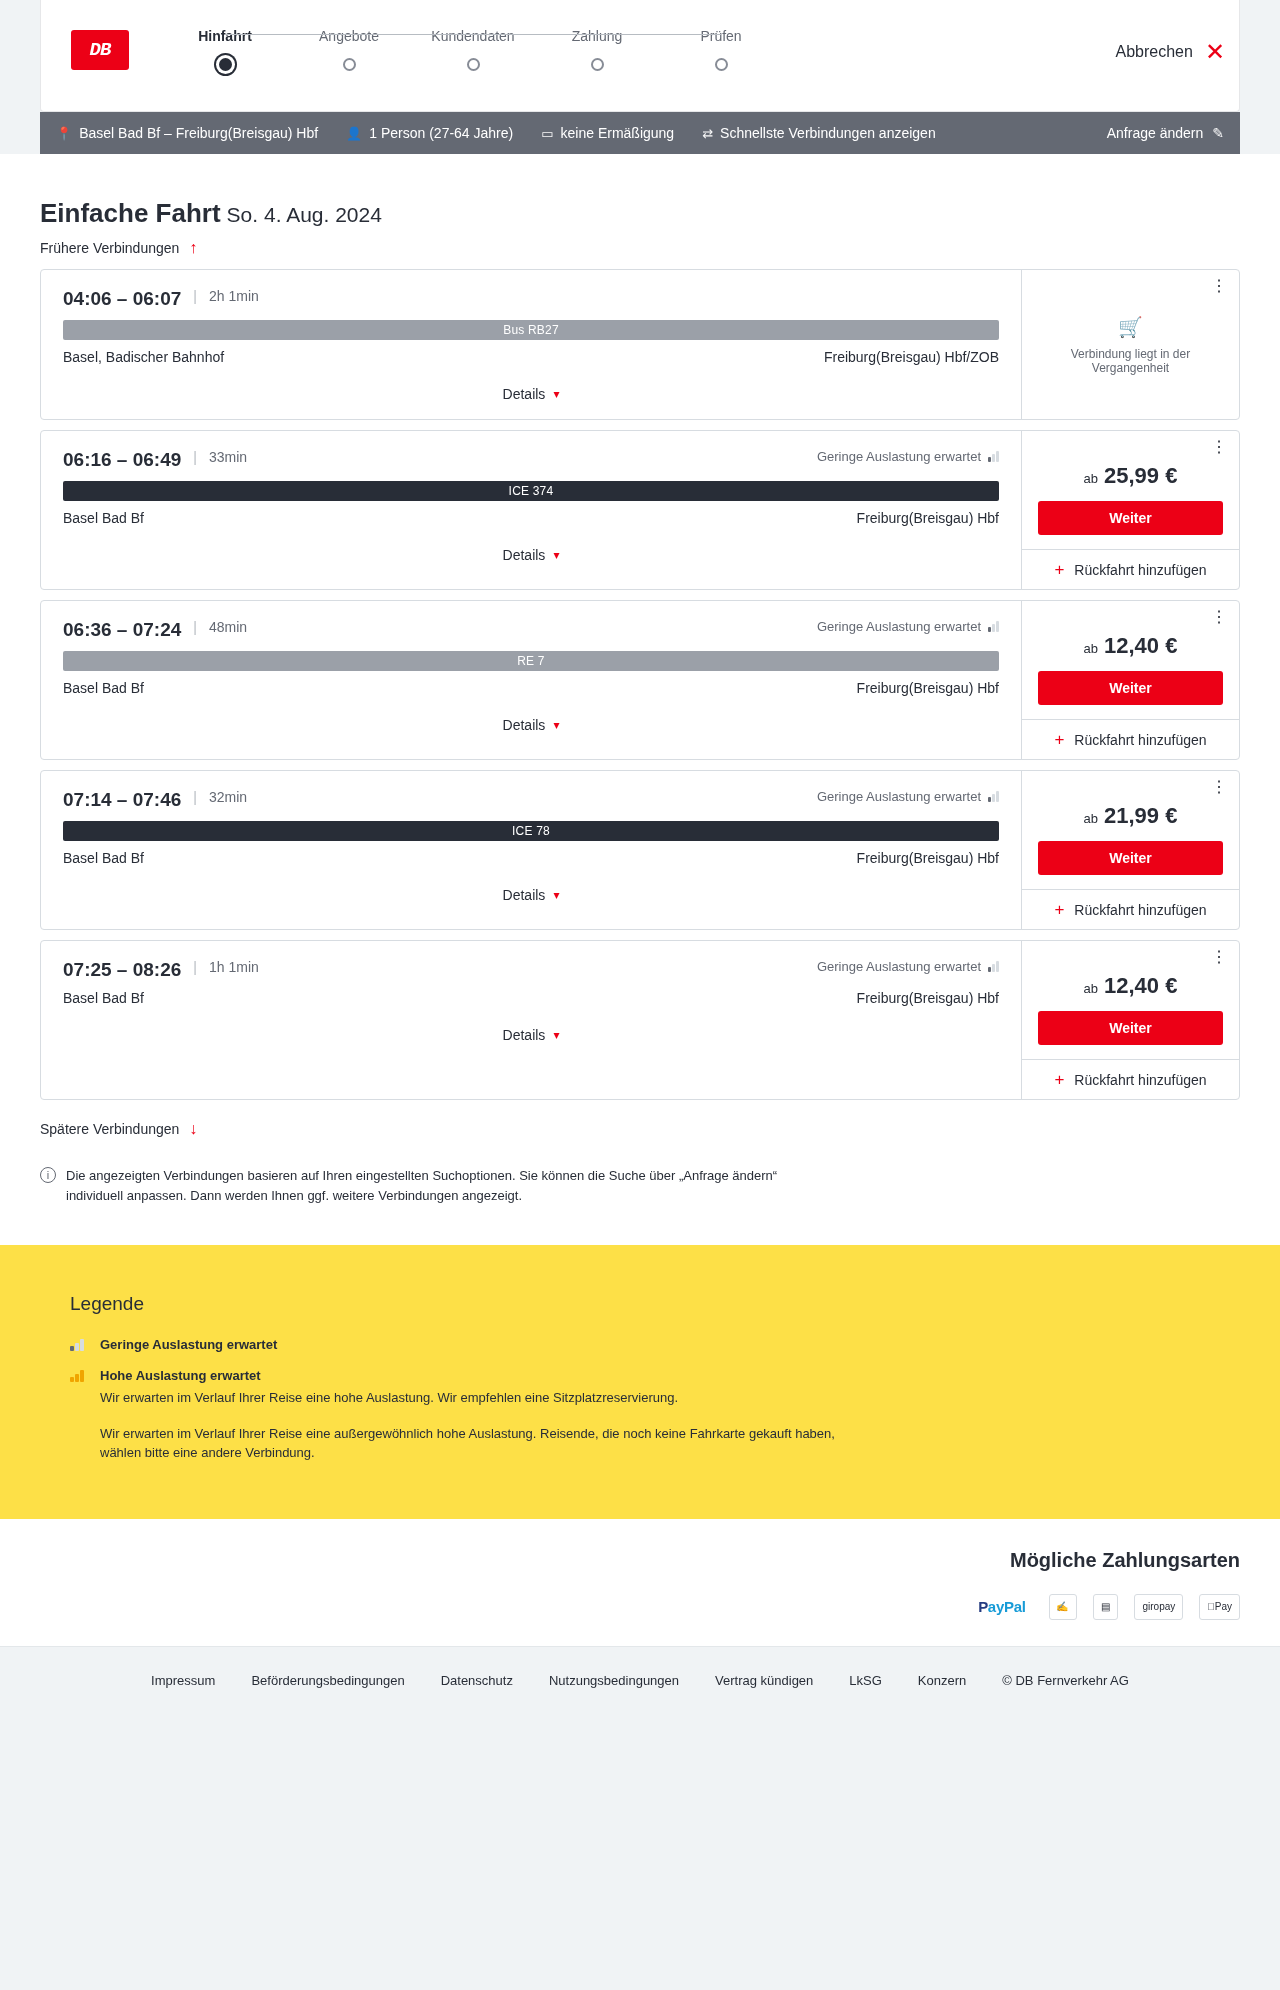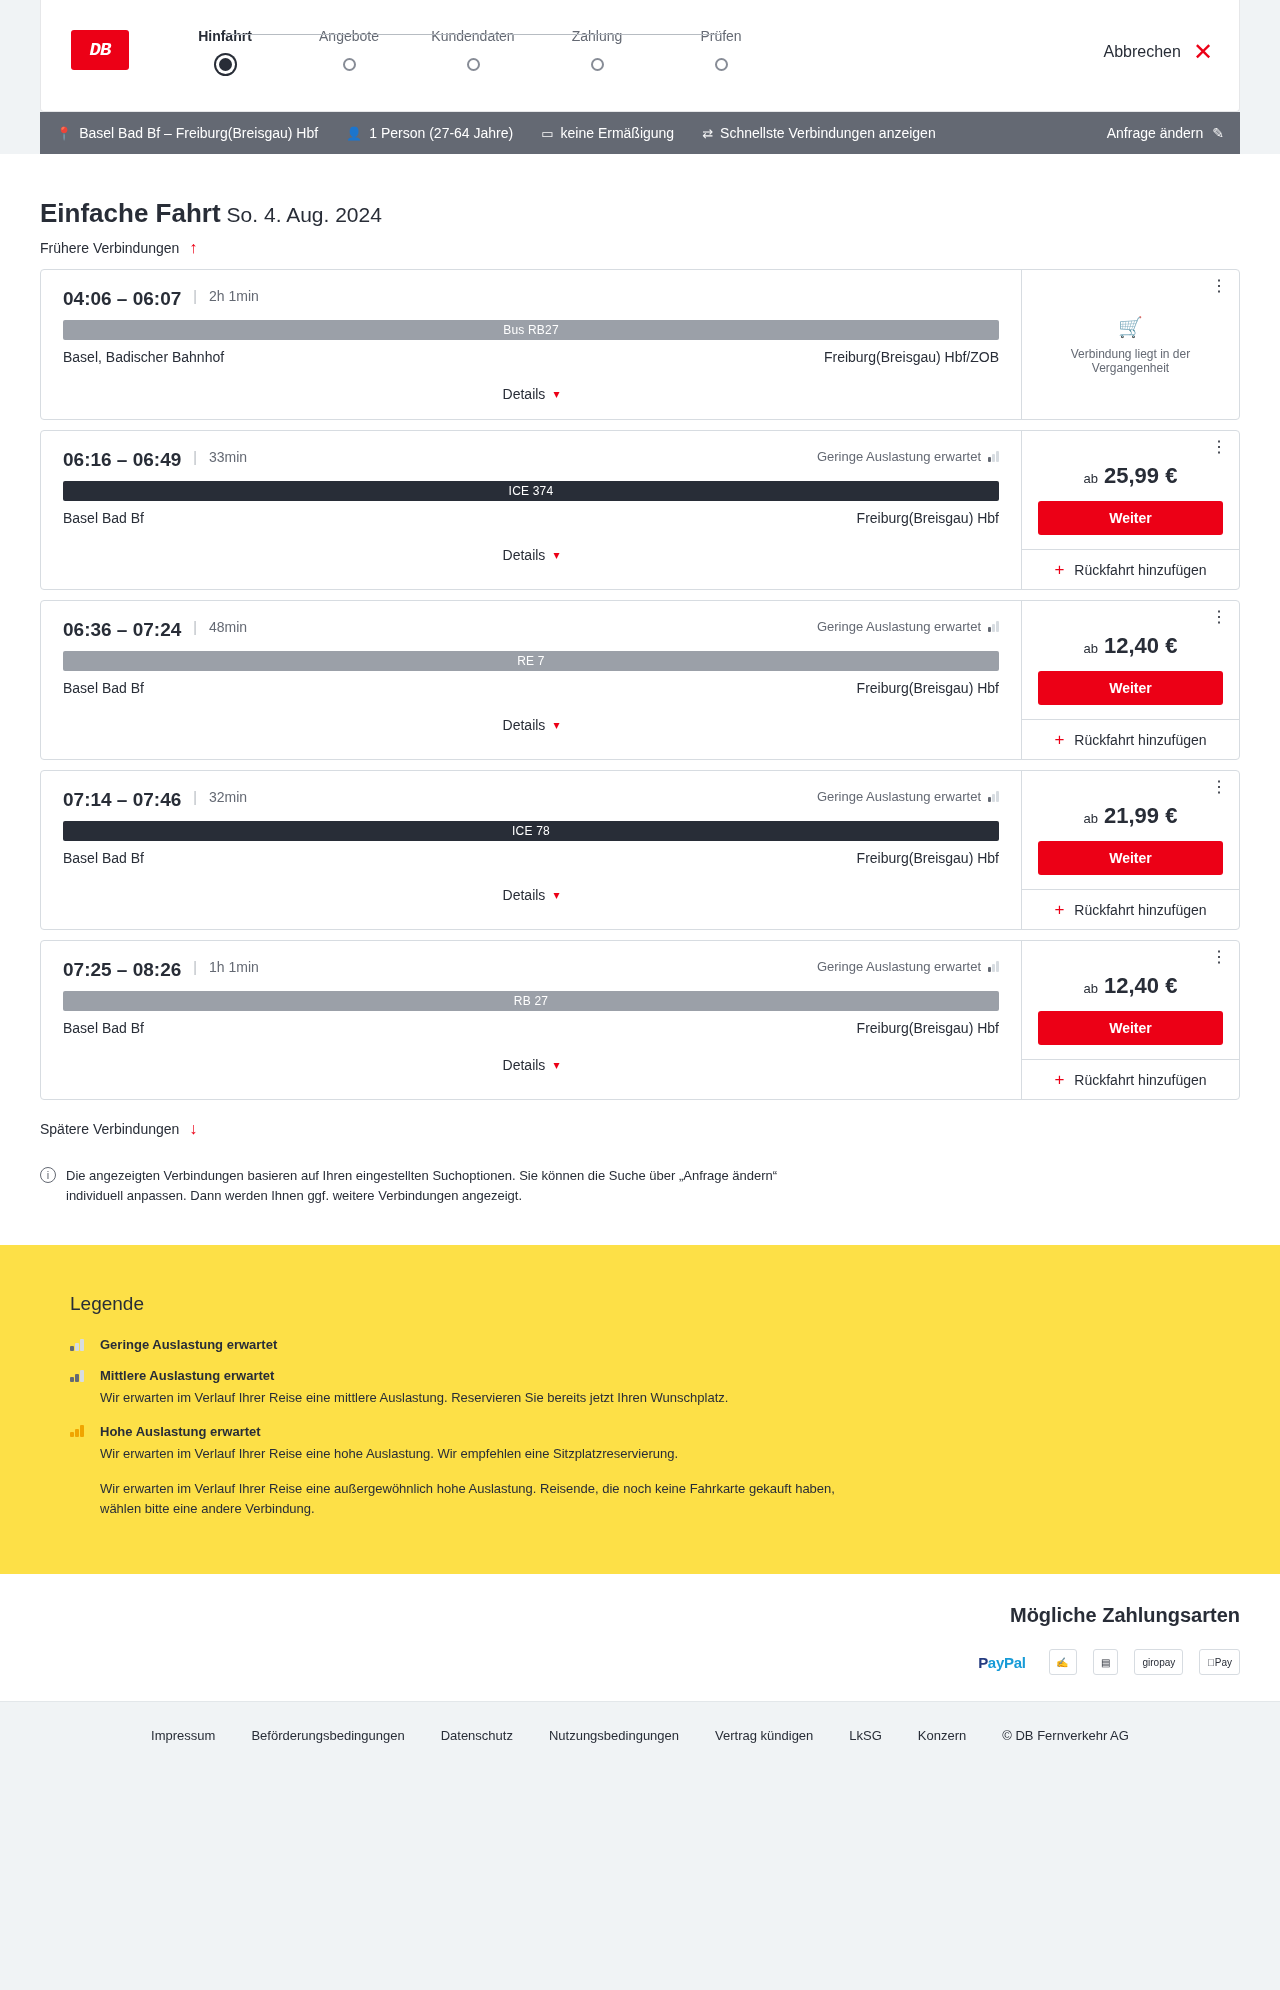"Abbrechen" .cancel-btn { right: 26px -> 14px }
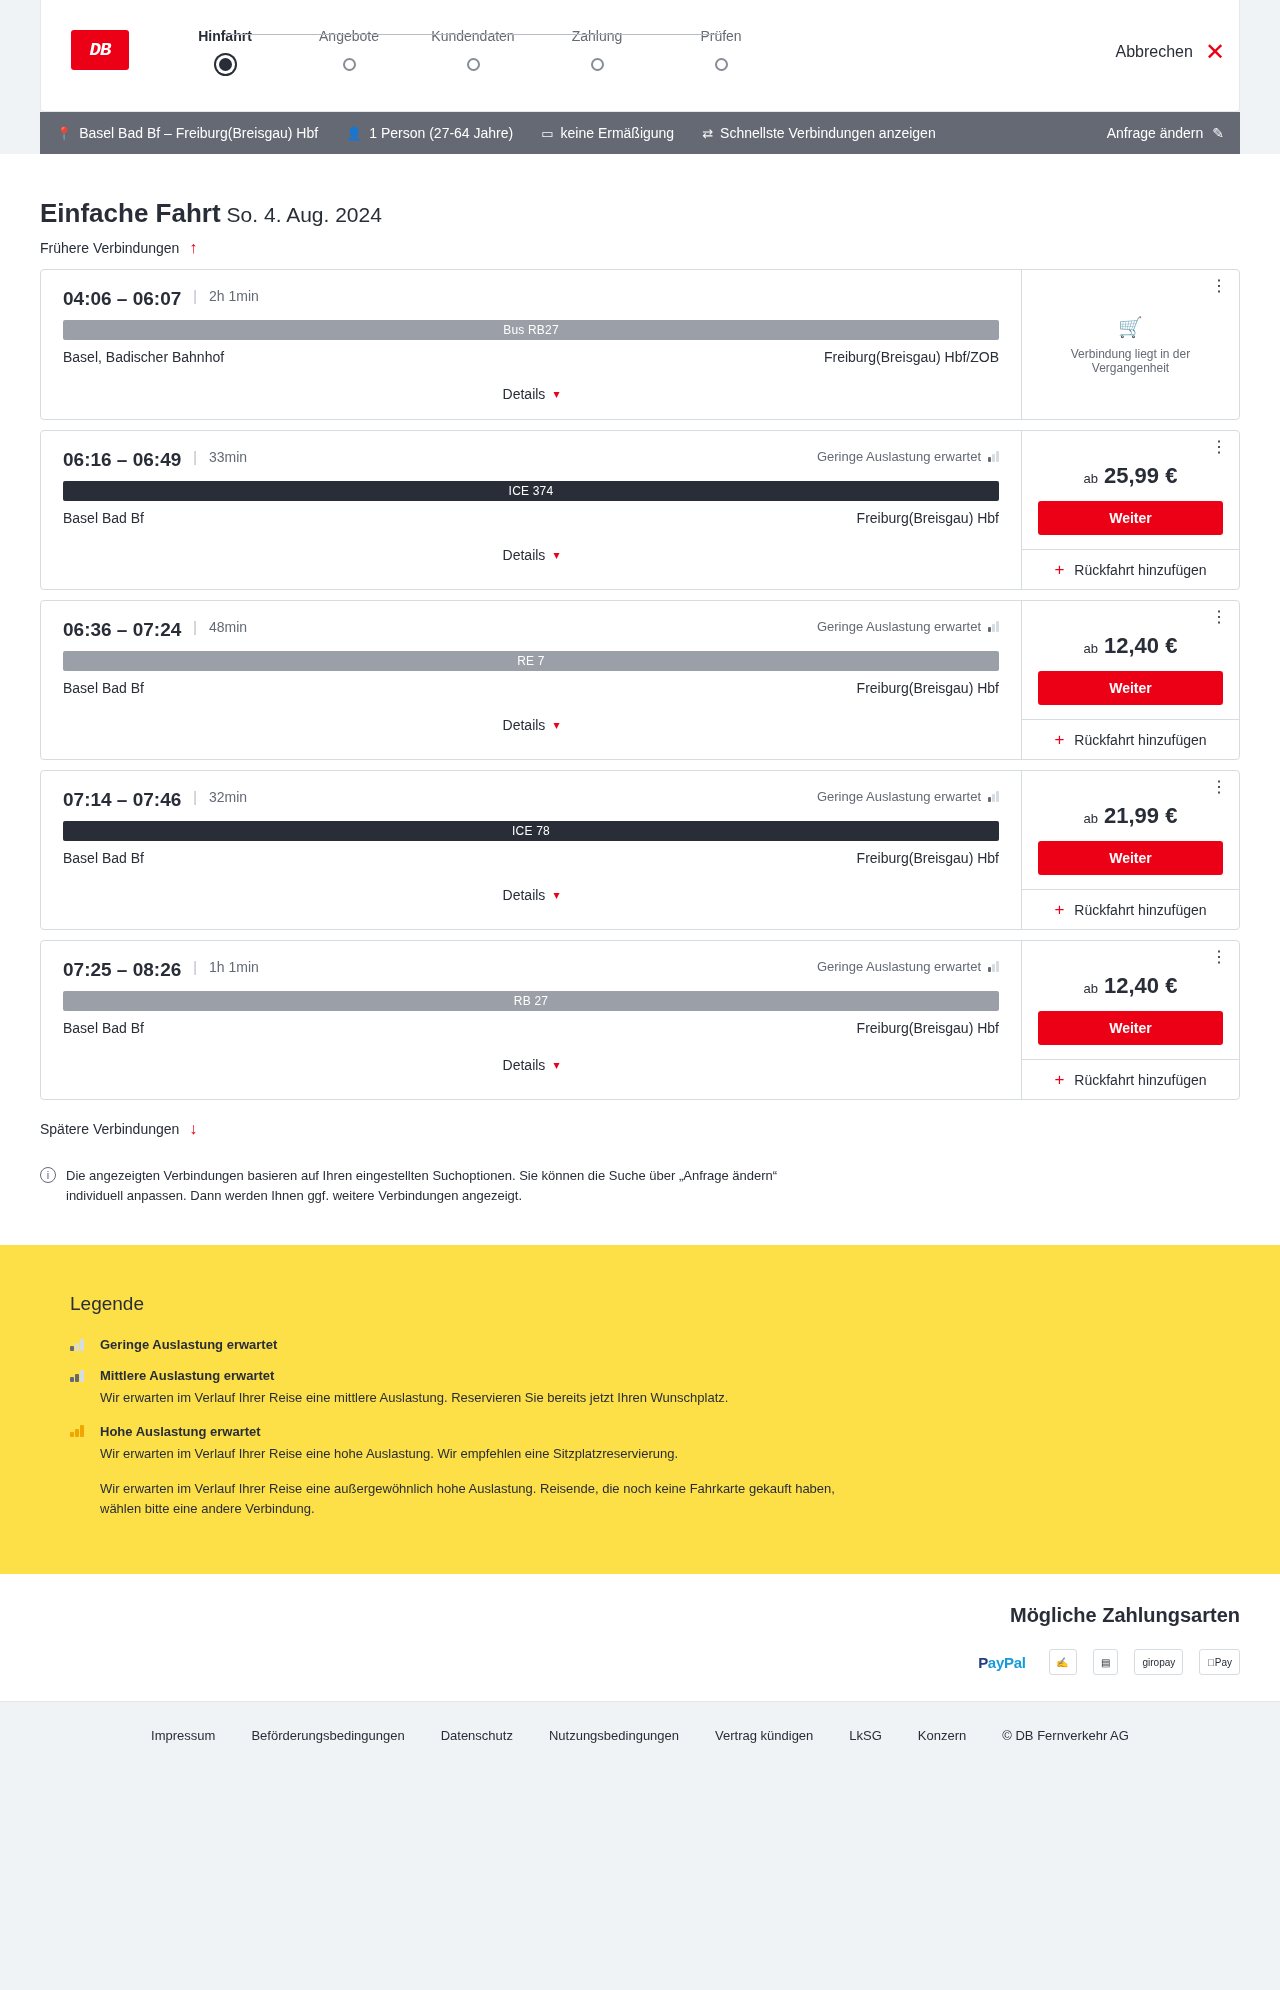"RB 27" div.train-bar { html: <div>RB 27</div> -> none }
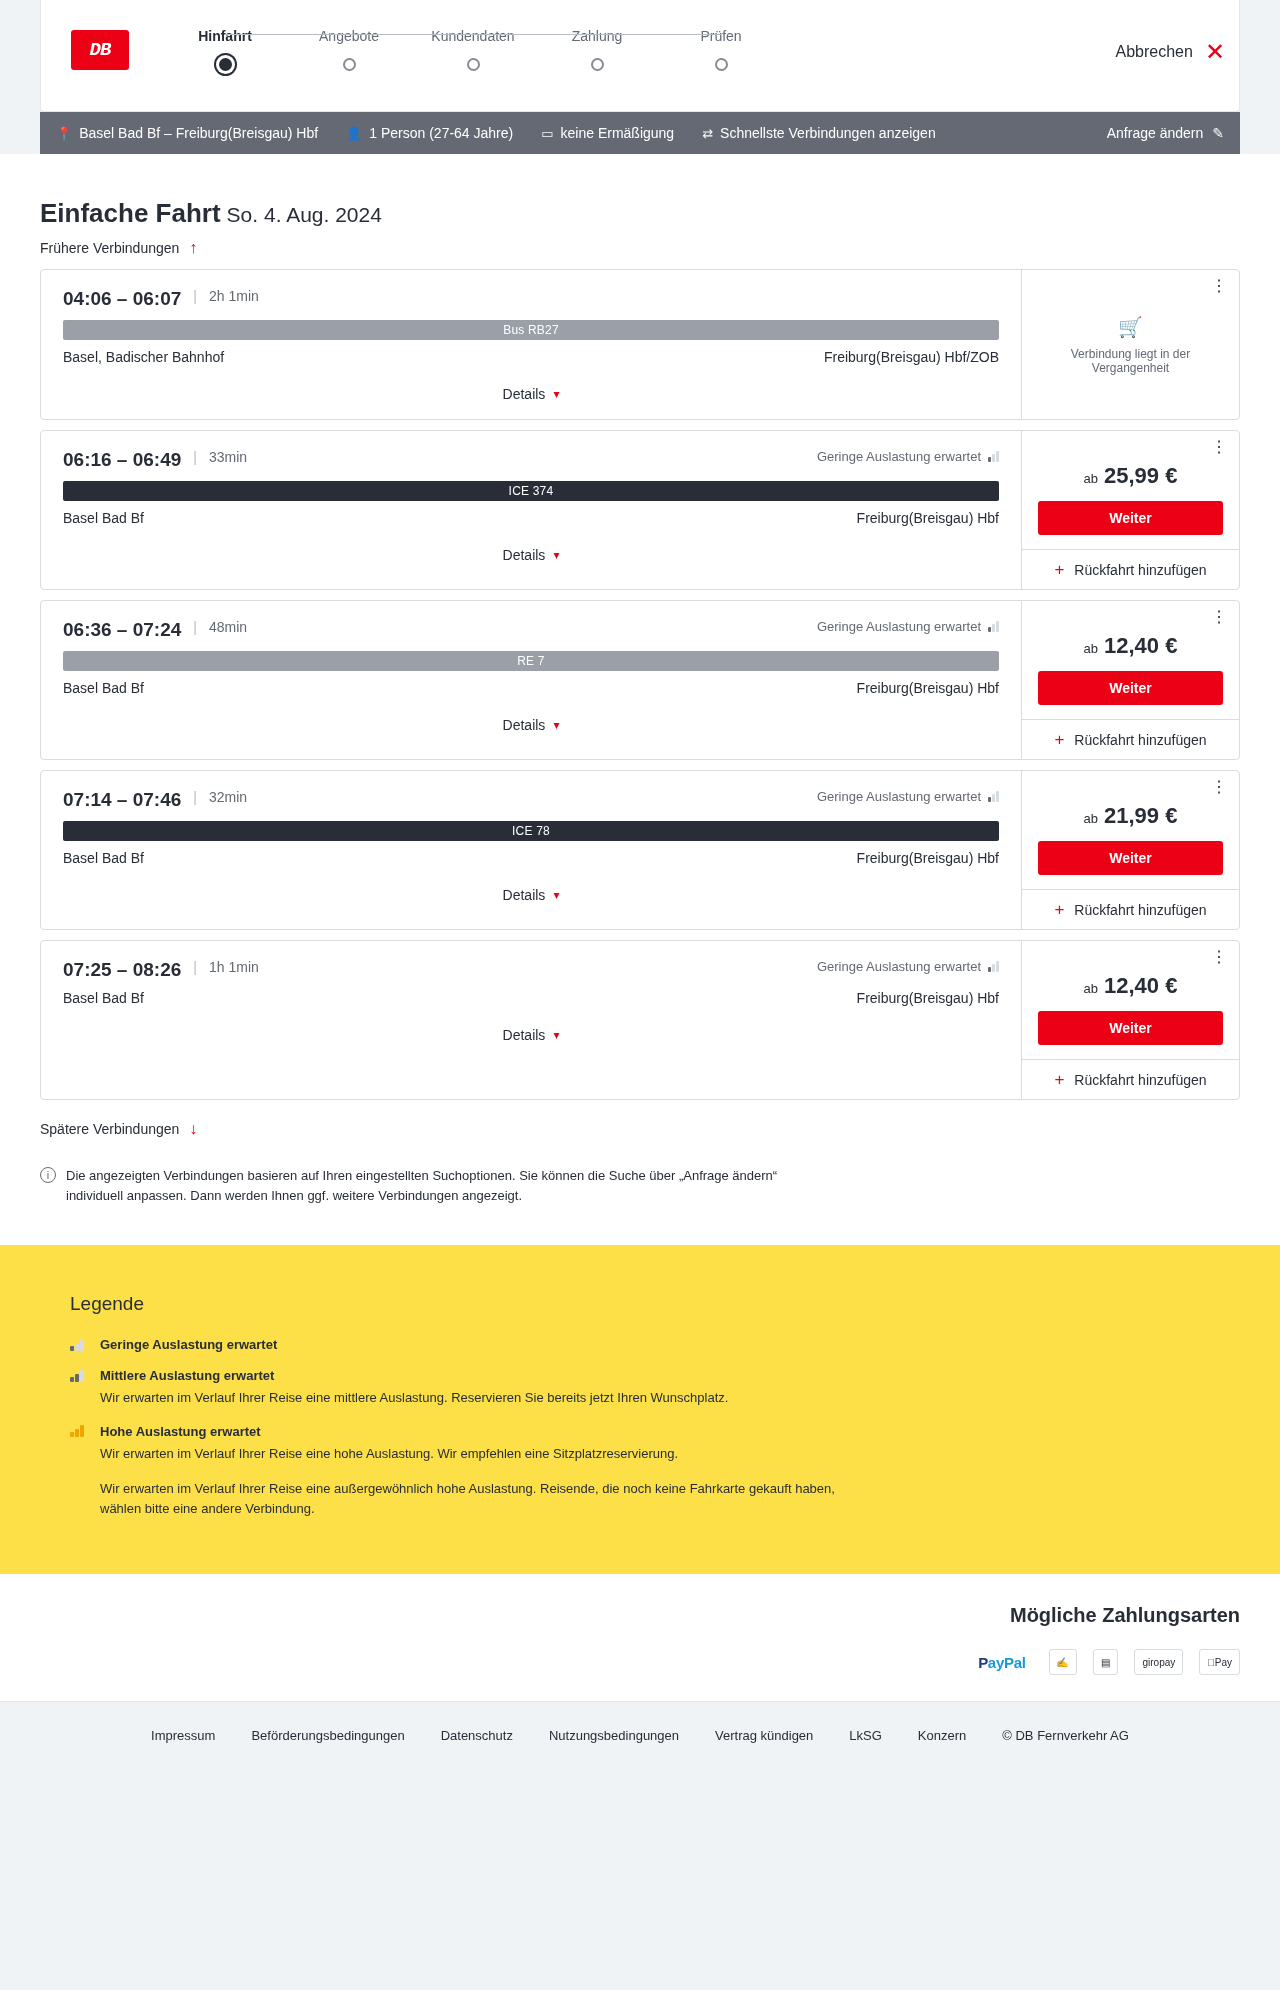"Mittlere Auslastung erwartet" div.legend-item { html: <div> <div> <span> <i></i> <i></i> <i></i> </span> <span>Mittlere Auslastung erwartet</span> </div> <div>Wir erwarten im Verlauf Ihrer Reise eine mittlere Auslastung. Reservieren Sie bereits jetzt Ihren Wunschplatz.</div> </div> -> none }
